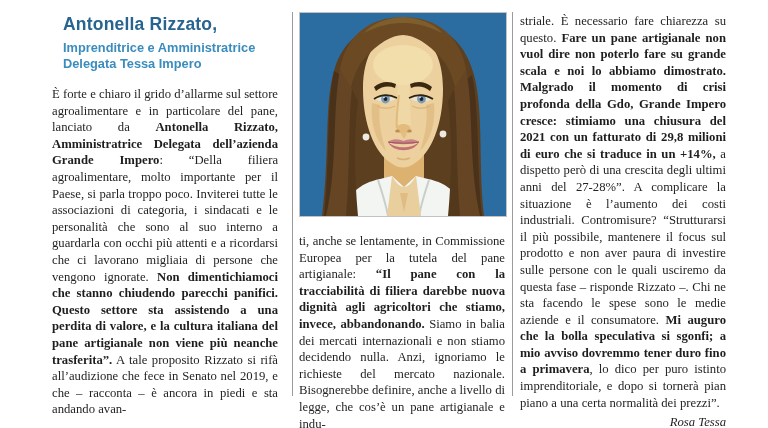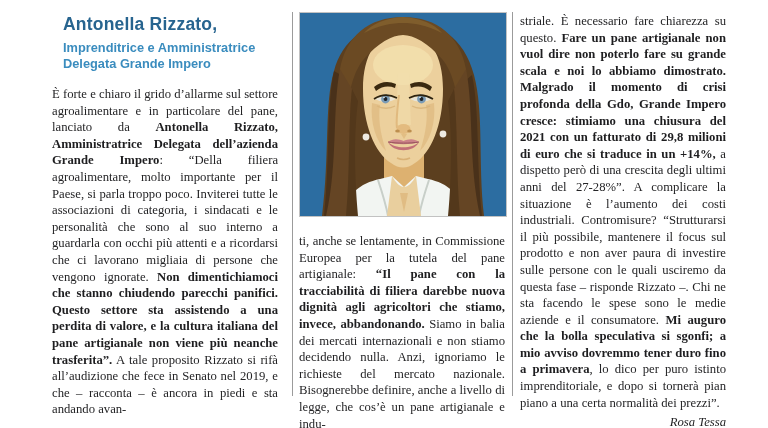"Imprenditrice e Amministratrice Delegata" h2 { text: Grande -> Tessa }
